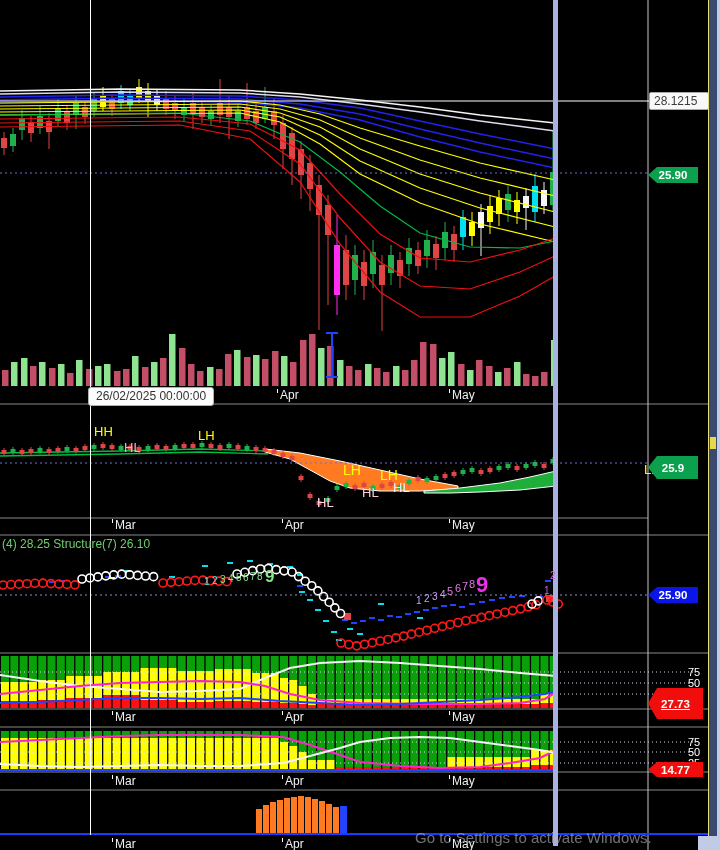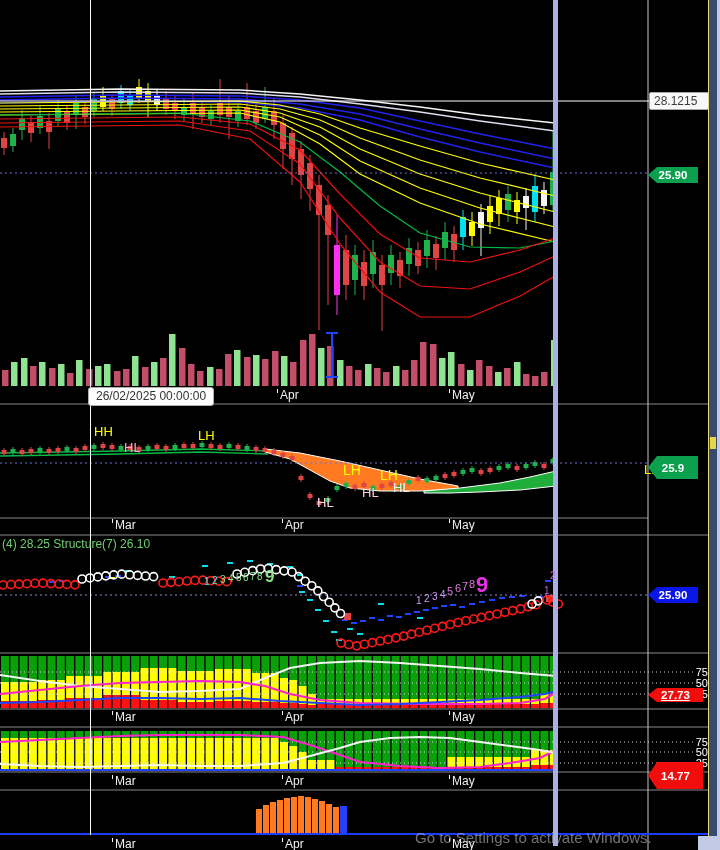"75" .scale-num { text-align: right -> center }
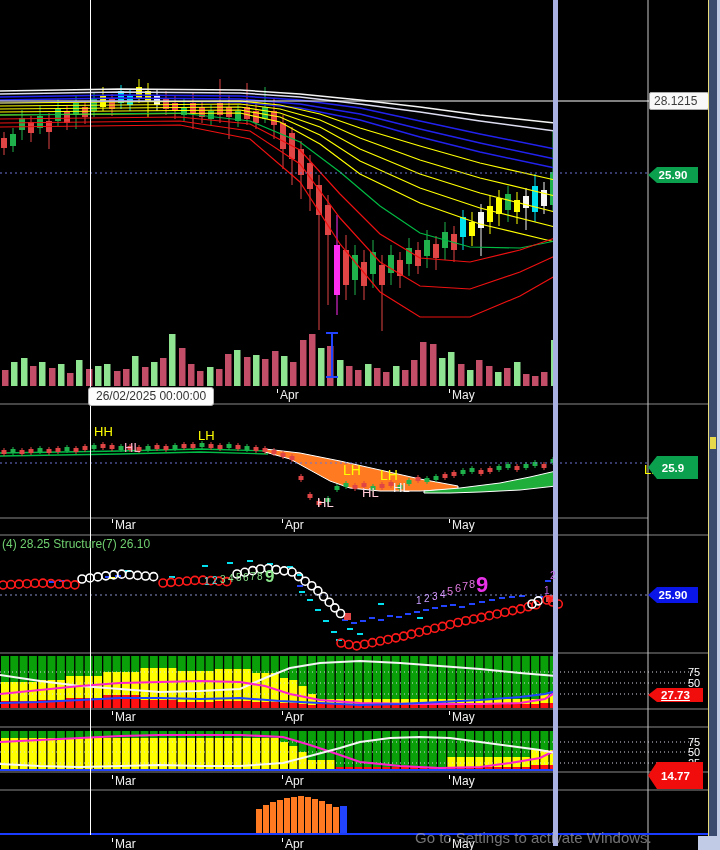"27.73" div.tag { height: 14px -> 31px }
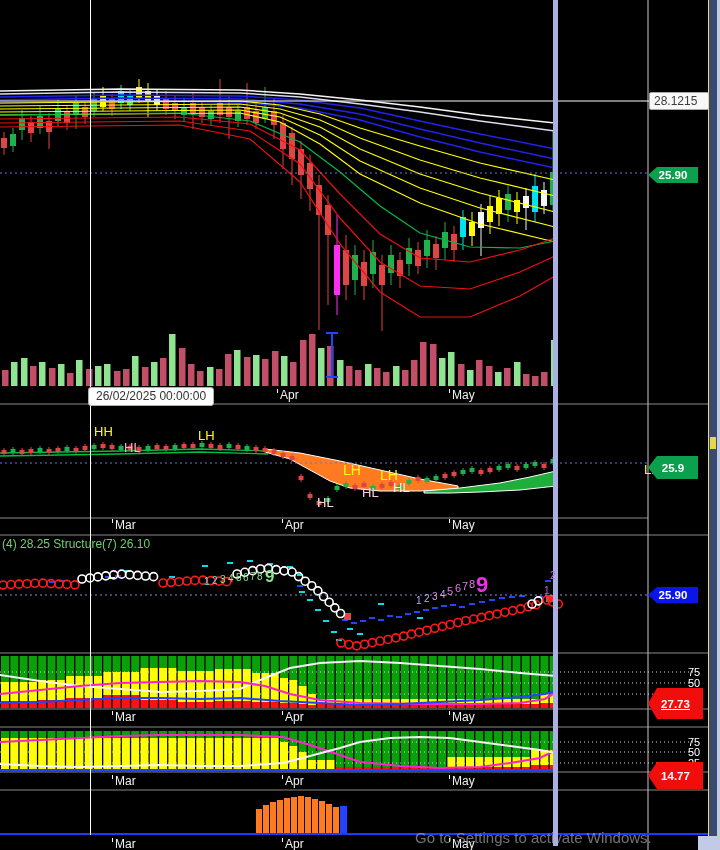"14.77" div.tag { height: 27px -> 15px }
